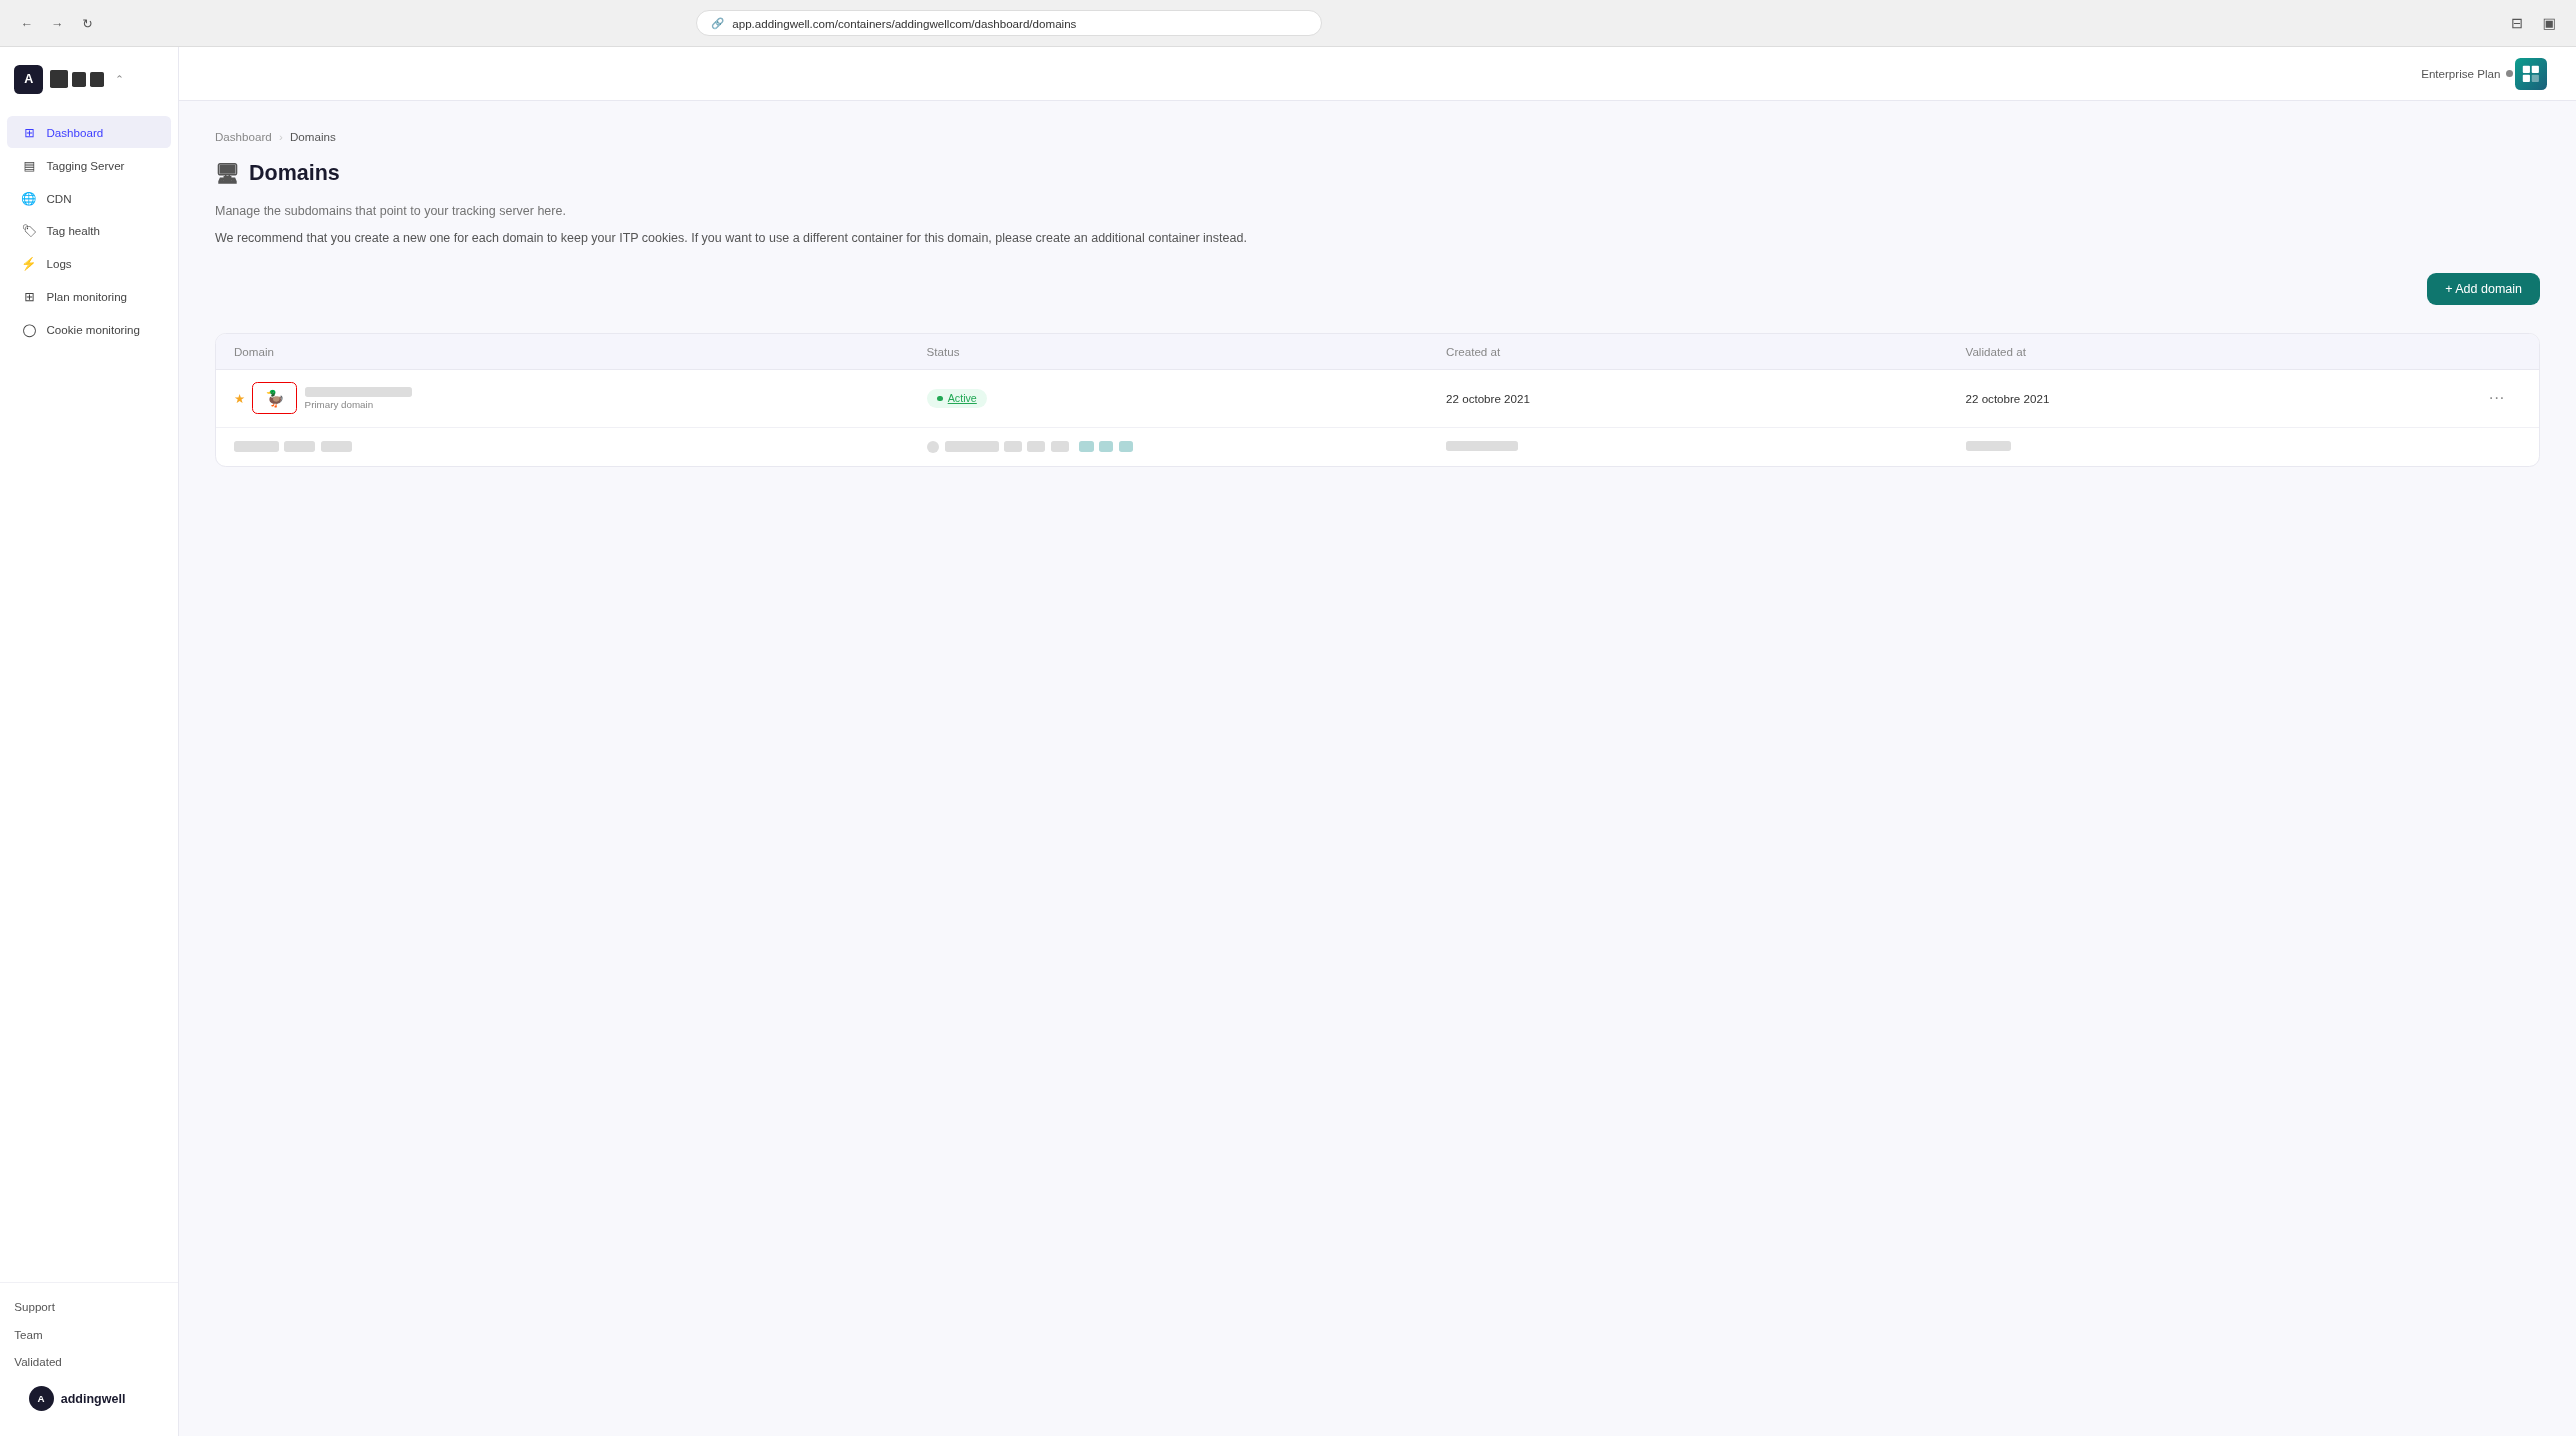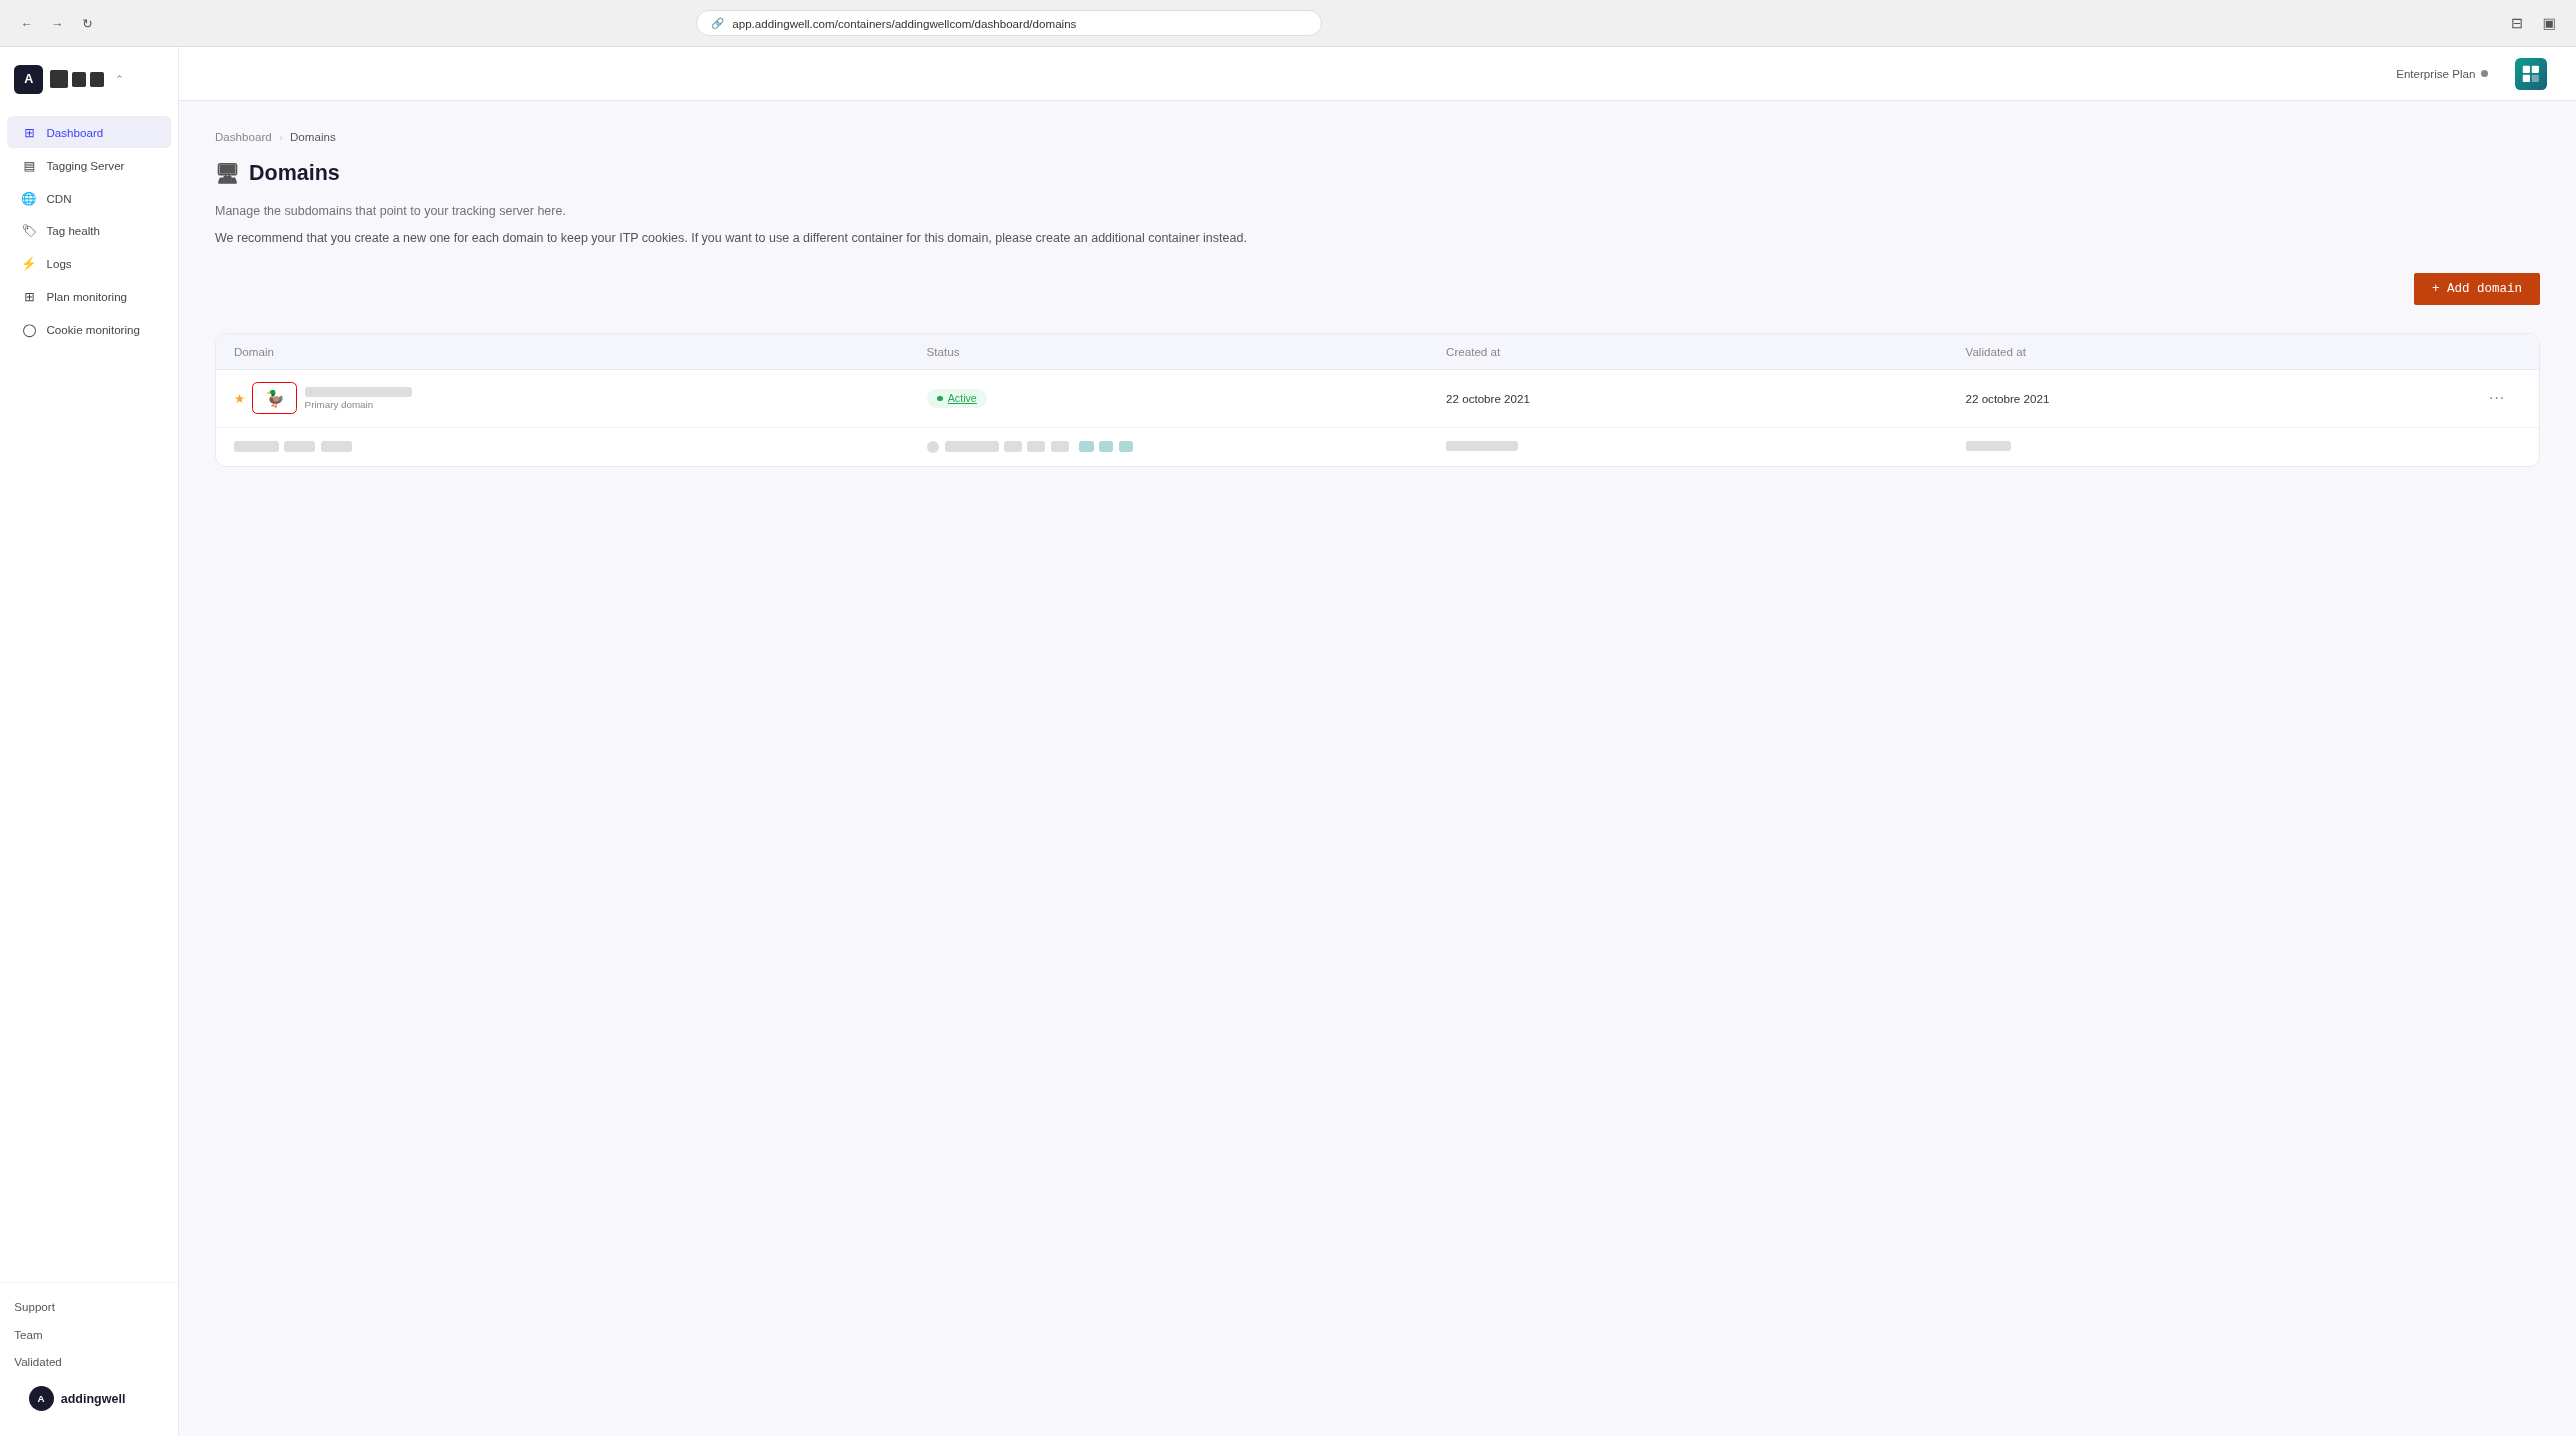"Enterprise Plan" .top-bar { gap: 27px -> 2px }
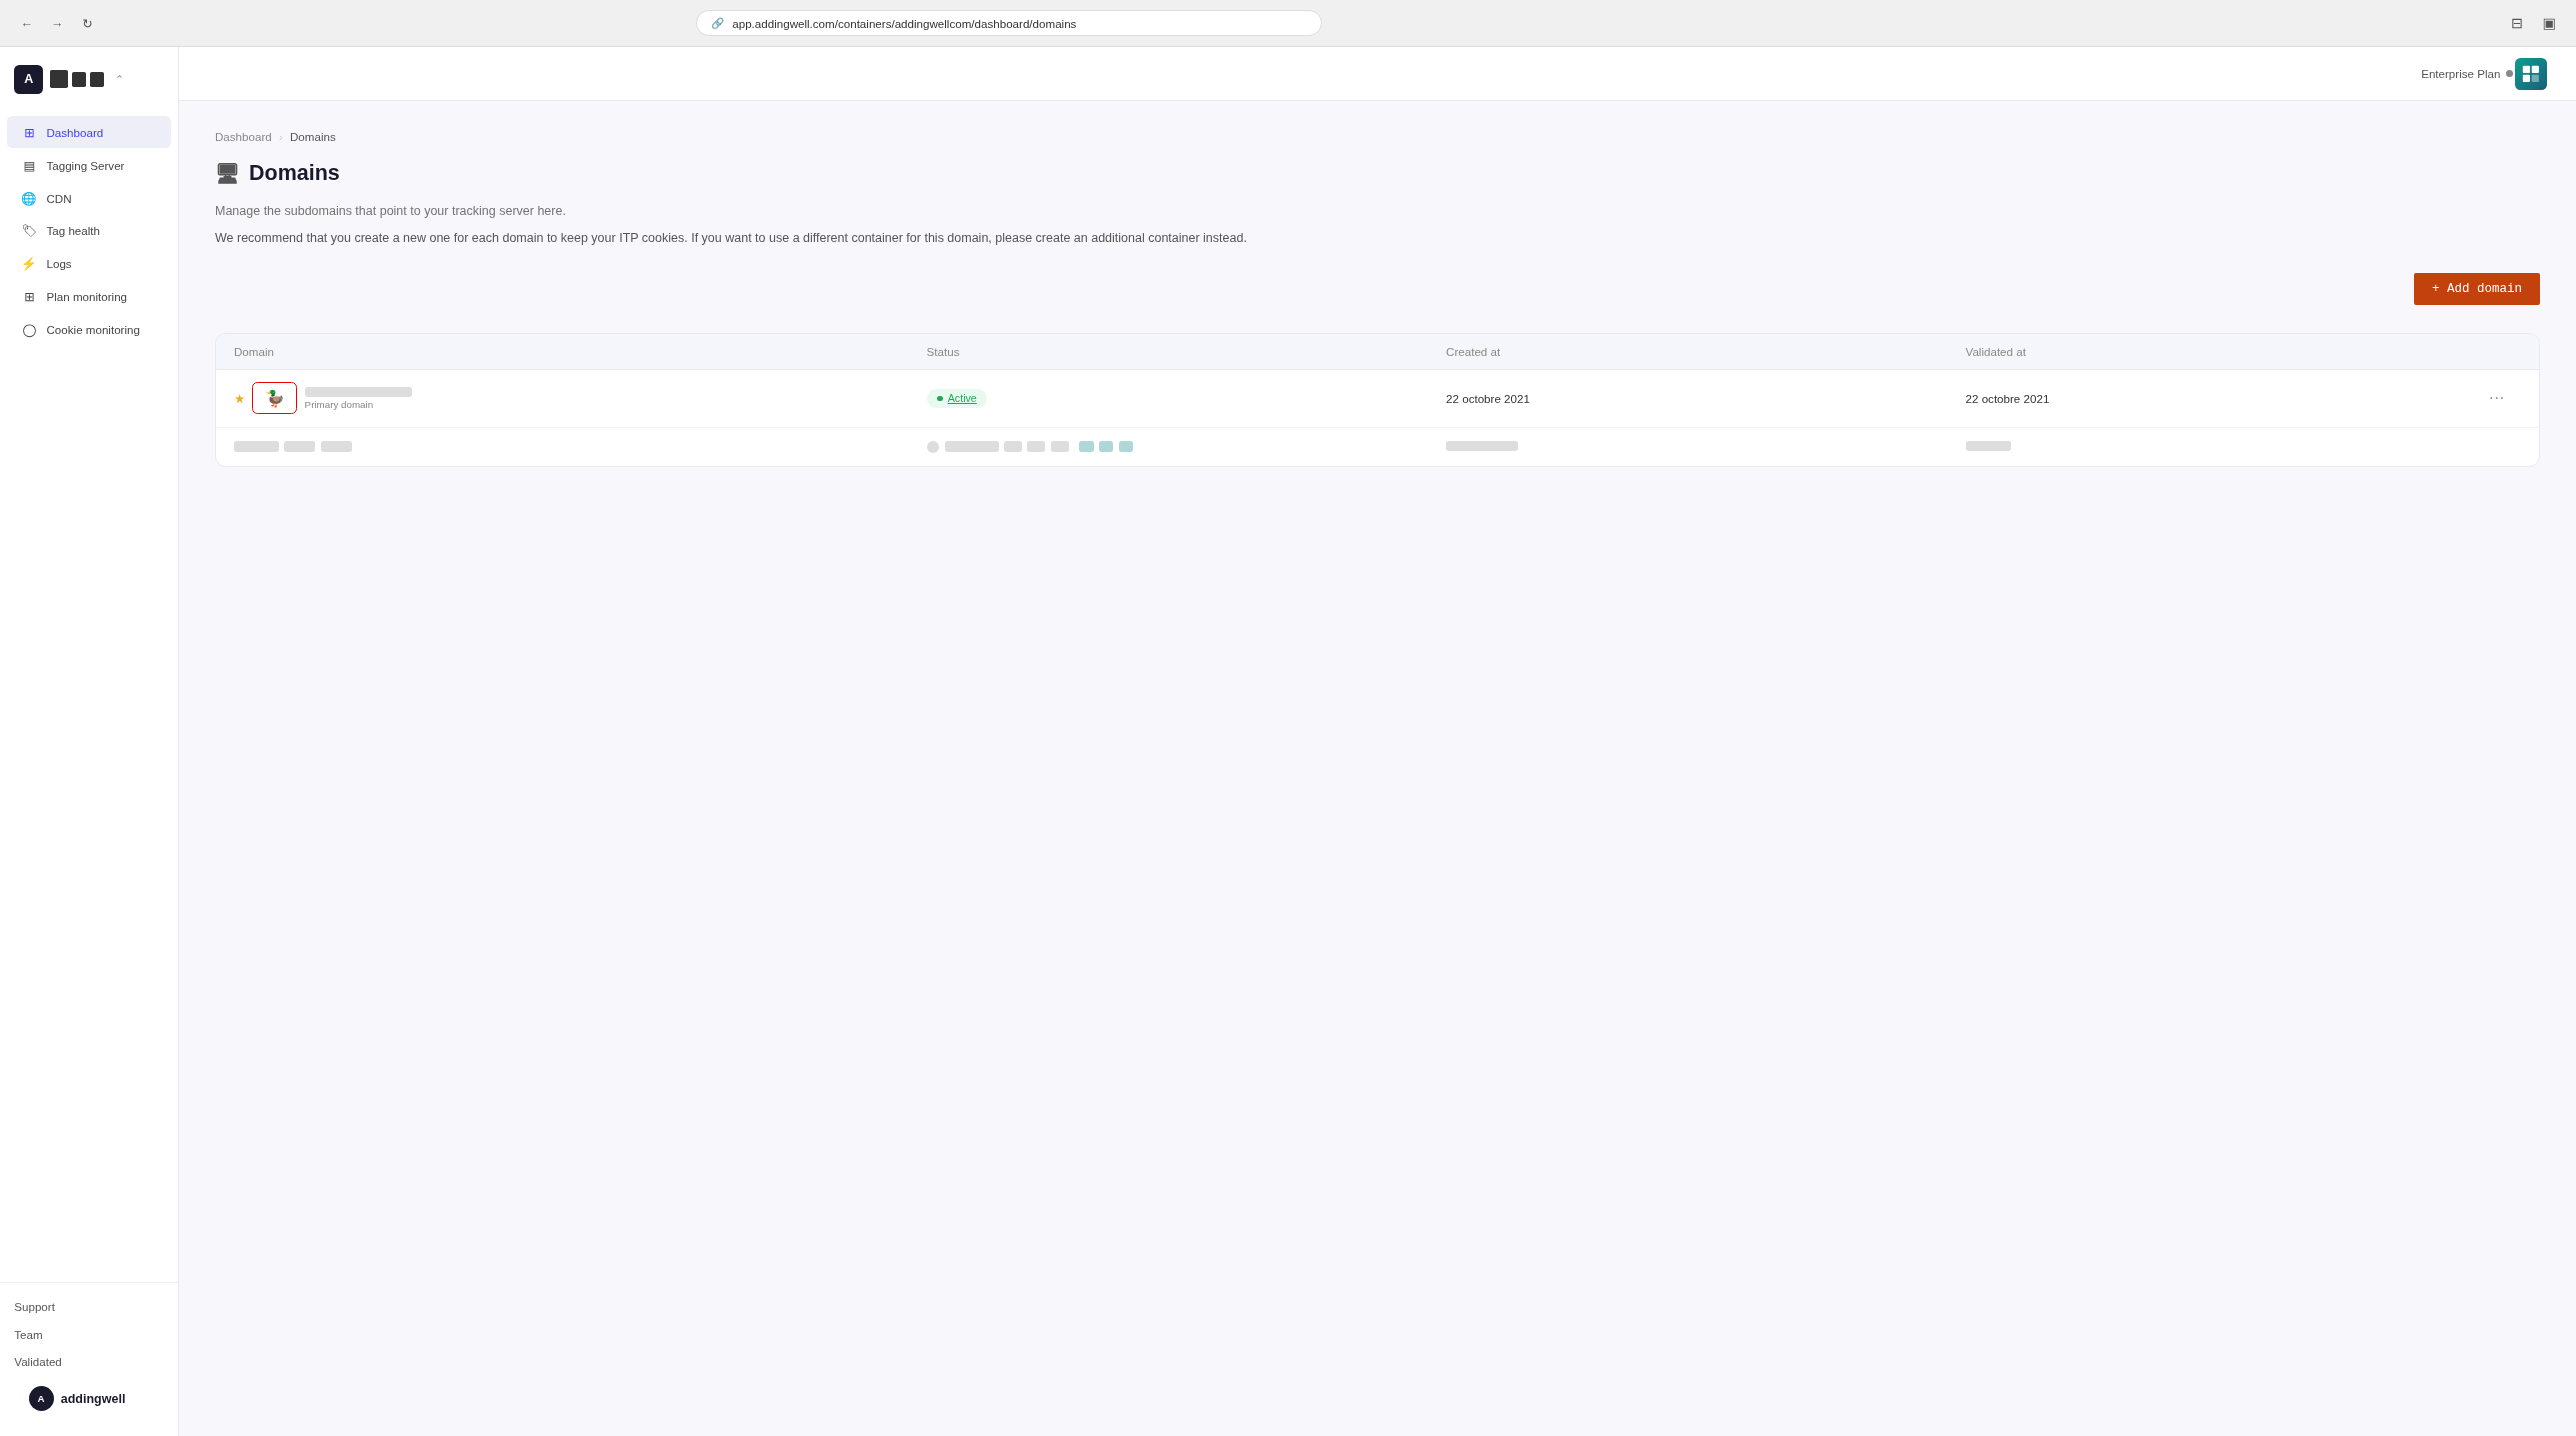"+ Add domain" .add-domain-btn { background: #c2410c -> #0f766e; border-radius: 2px -> 9px; font-family: Liberation Mono, monospace -> none }
